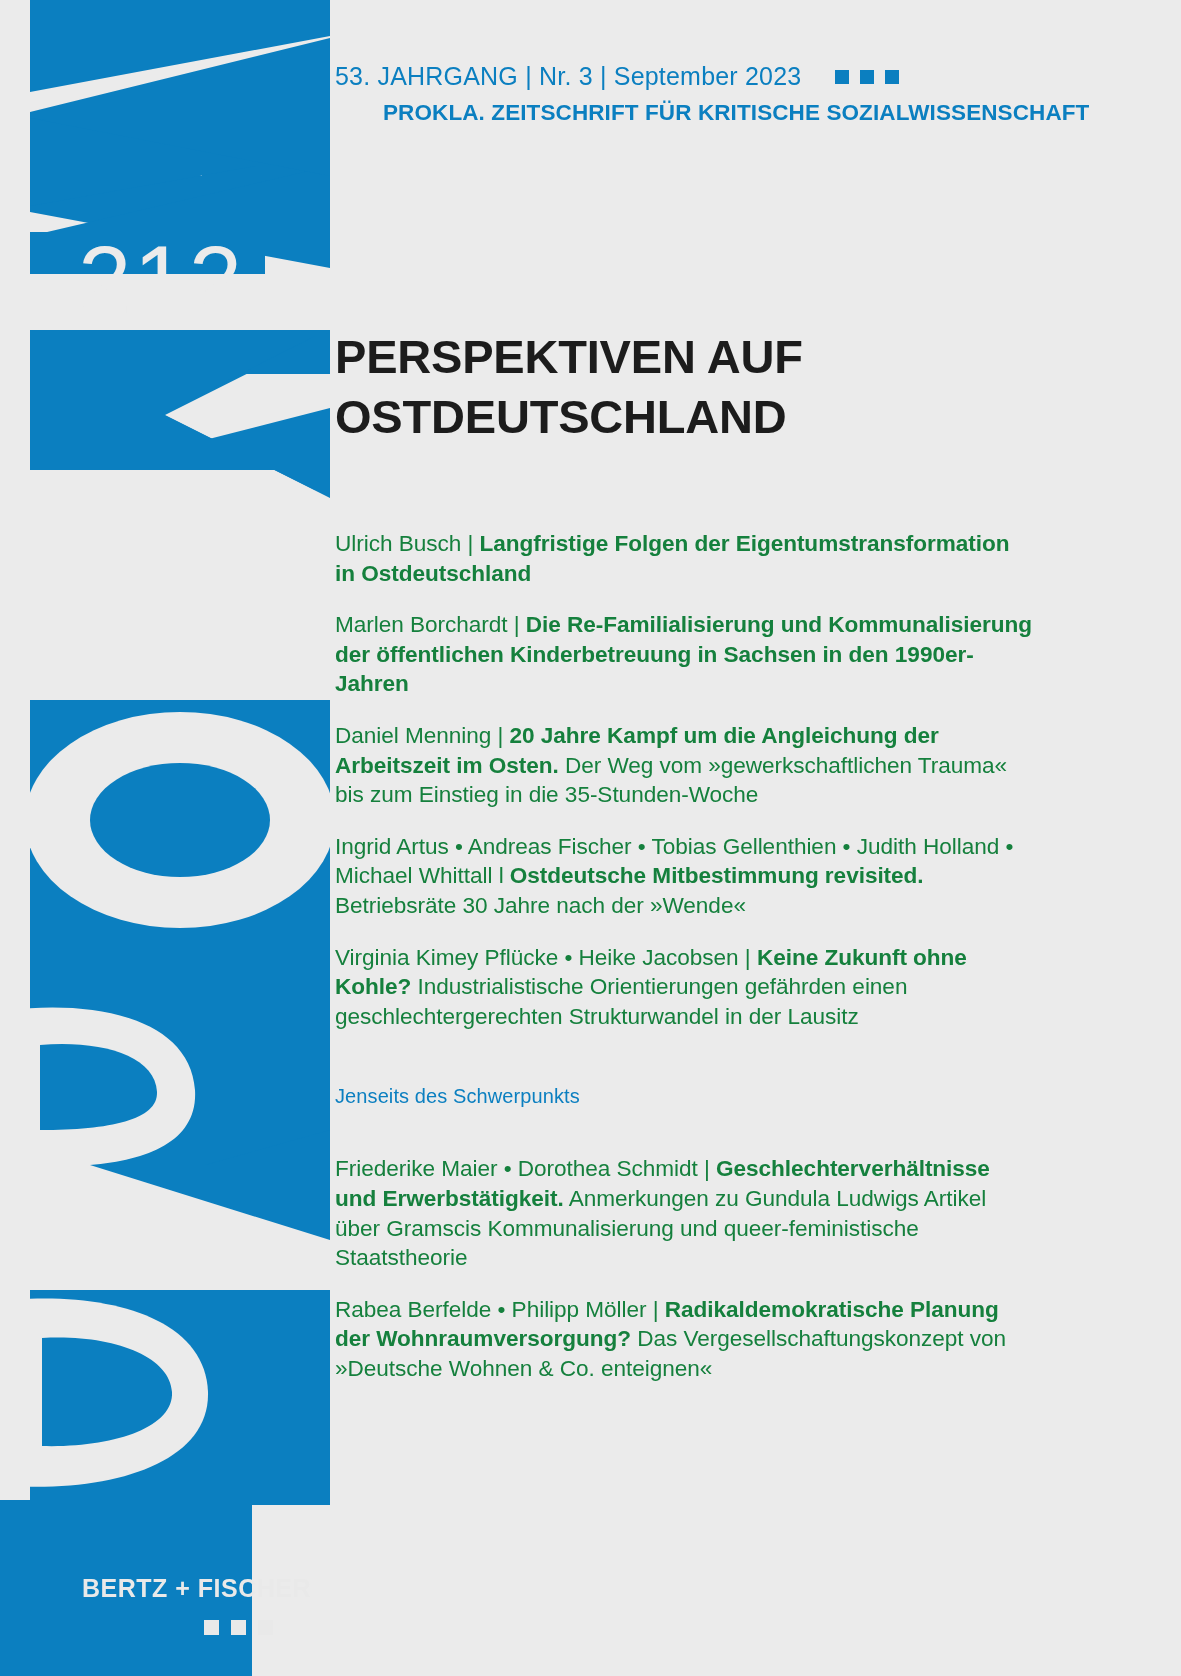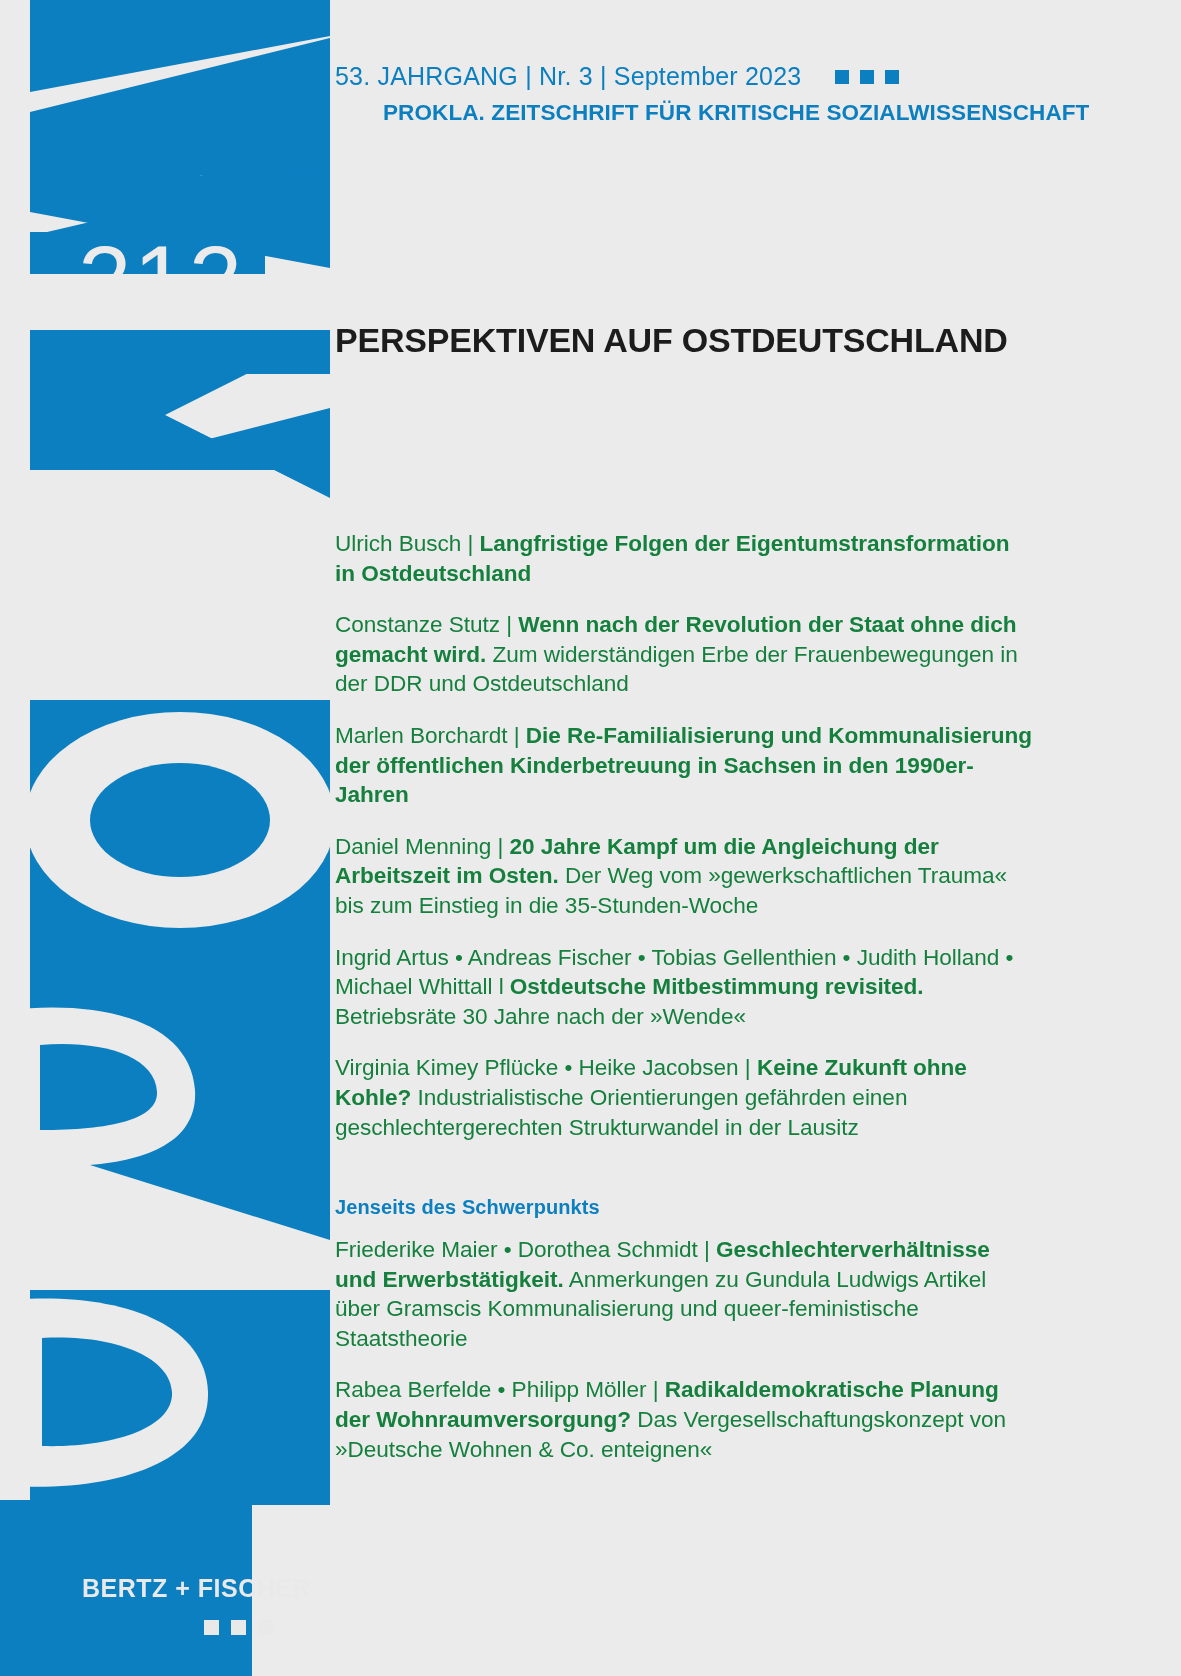"PERSPEKTIVEN AUF OSTDEUTSCHLAND" .cover-title { font-size: 34px -> 47px }
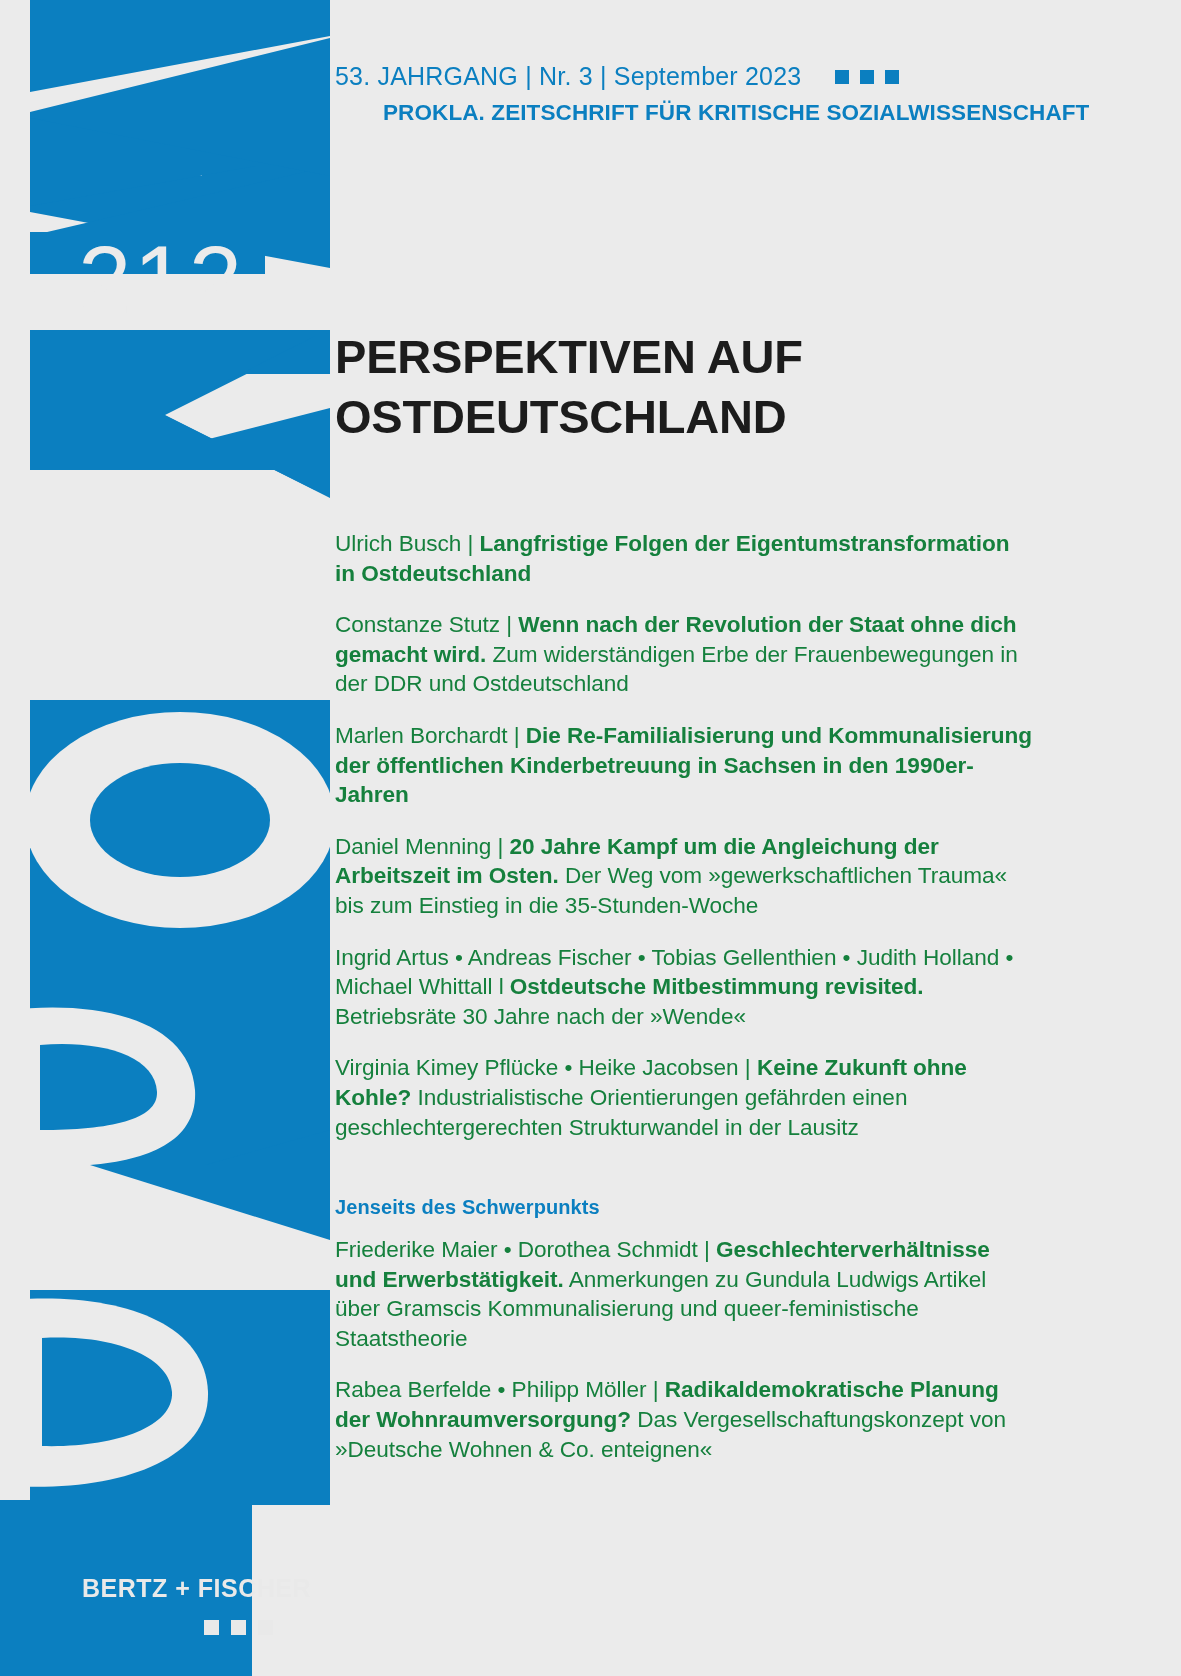"Constanze Stutz | Wenn nach" div.toc-entry { html: <div><span>Constanze Stutz | </span><b>Wenn nach der Revolution der Staat ohne dich gemacht wird.</b><span> Zum widerständigen Erbe der Frauenbewegungen in der DDR und Ostdeutschland</span></div> -> none }
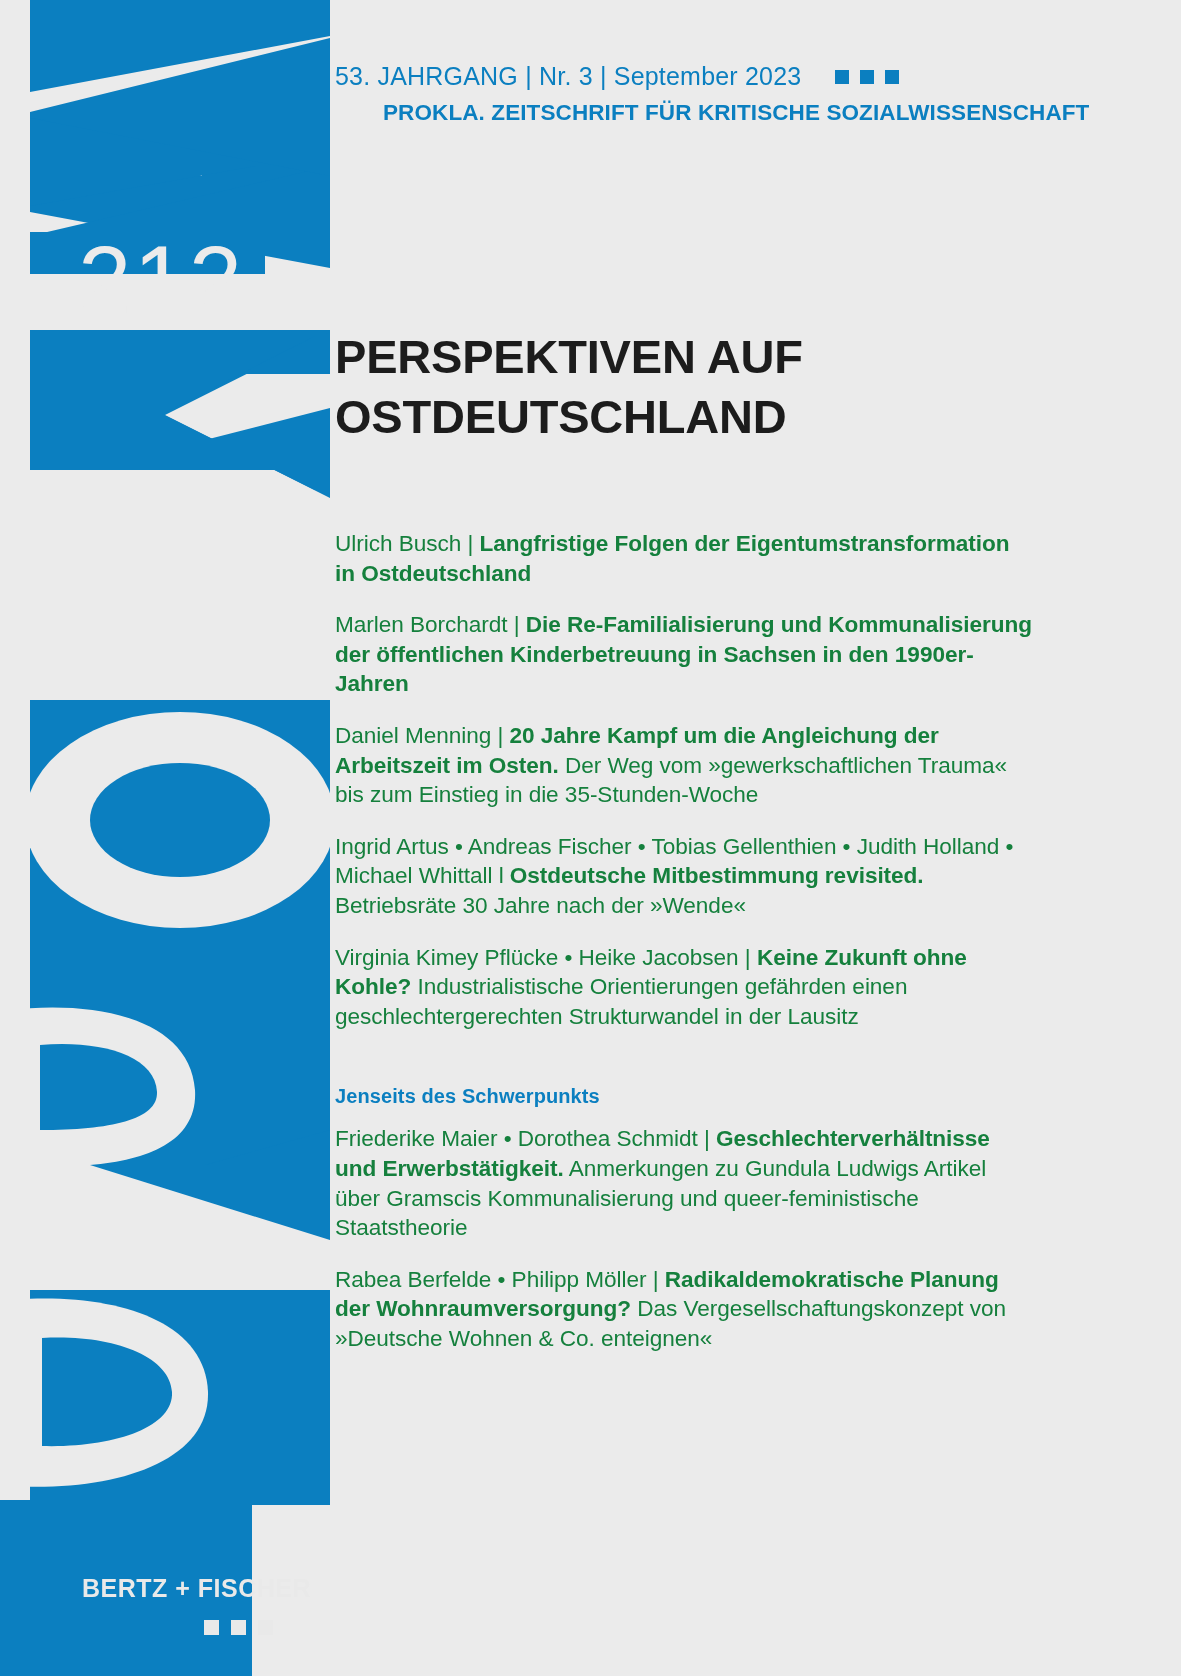"Jenseits des Schwerpunkts" .section-heading { font-weight: 700 -> 400; margin-bottom: 16px -> 46px }
